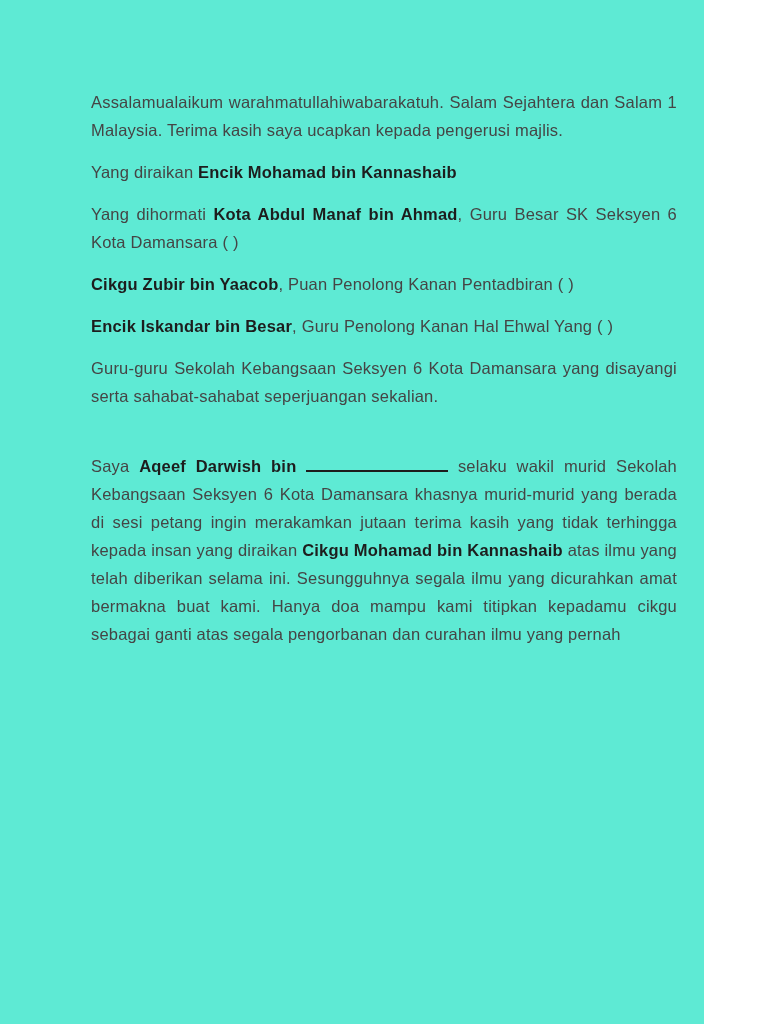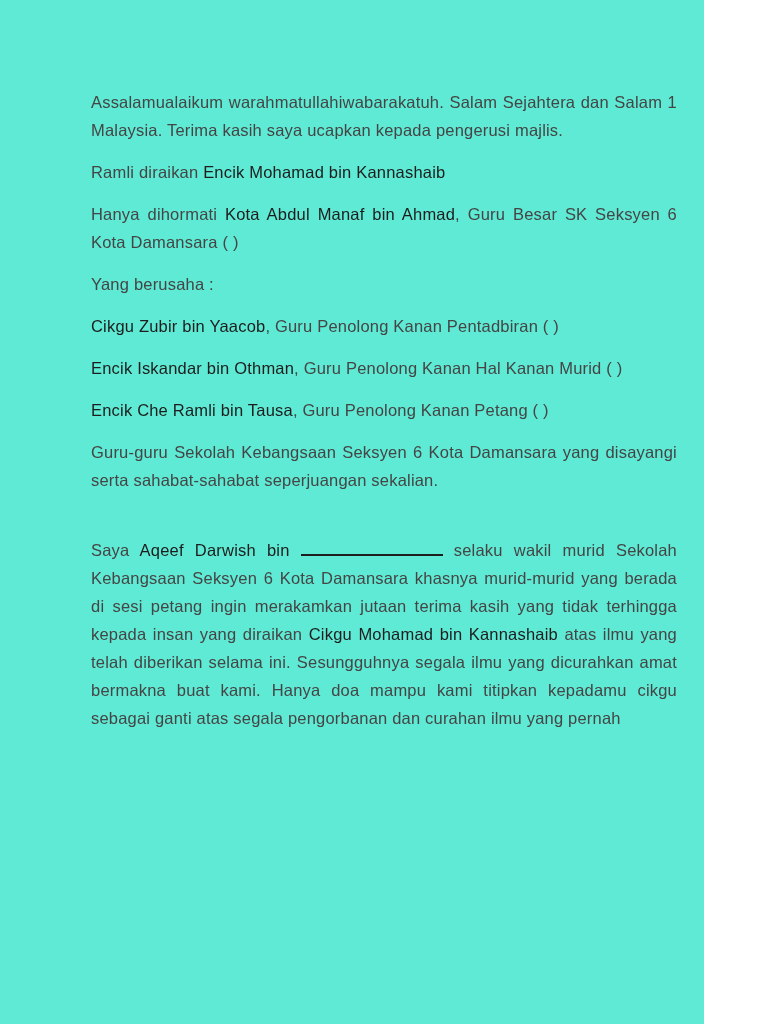"Ramli diraikan" span.run-regular { text: Ramli -> Yang }
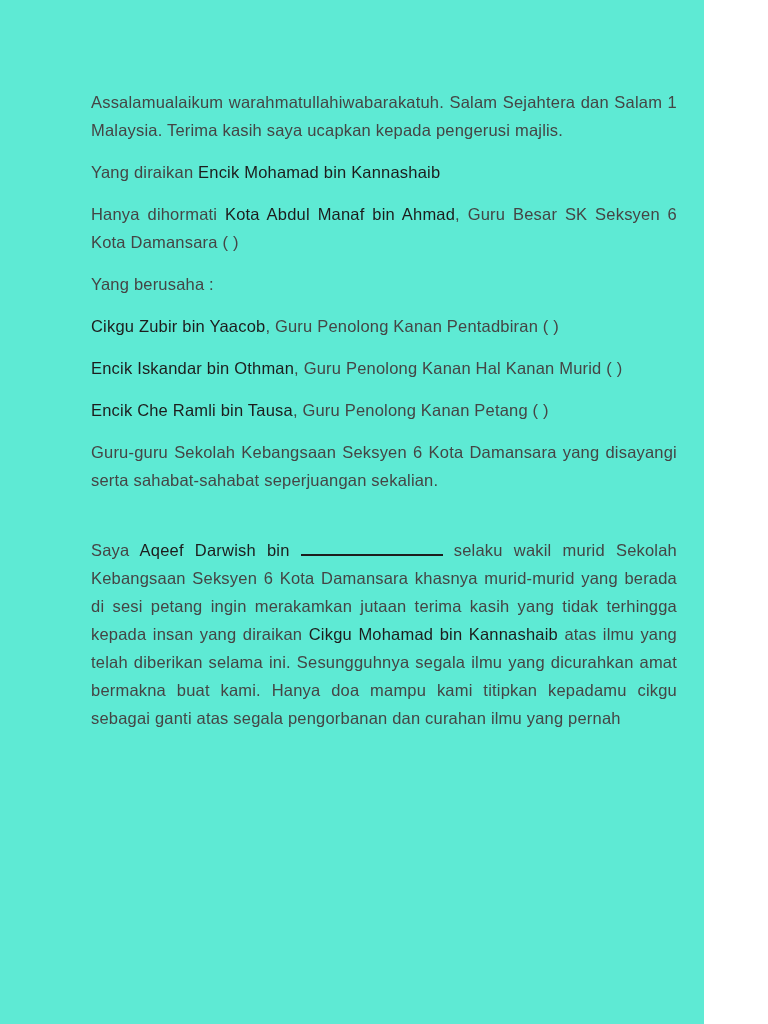"Encik Mohamad bin Kannashaib" .run-bold { font-weight: normal -> bold }
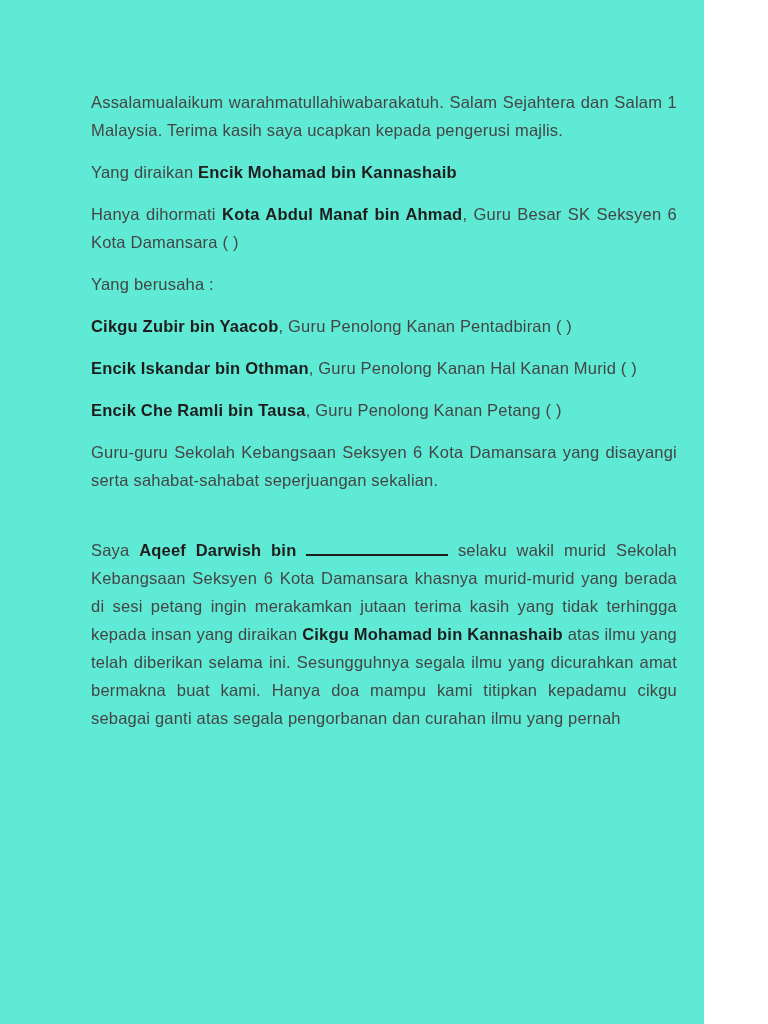"Hanya dihormati" span.run-regular { text: Hanya -> Yang }
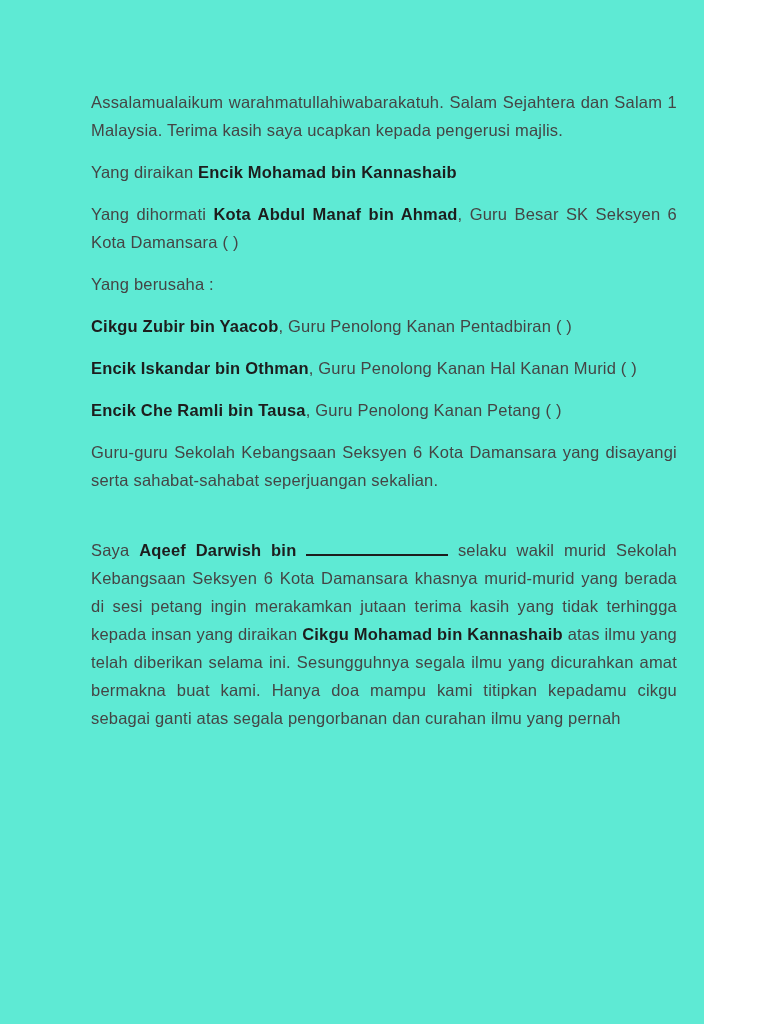"Yang berusaha :" p.para { html: <p><span>Yang berusaha :</span></p> -> none }
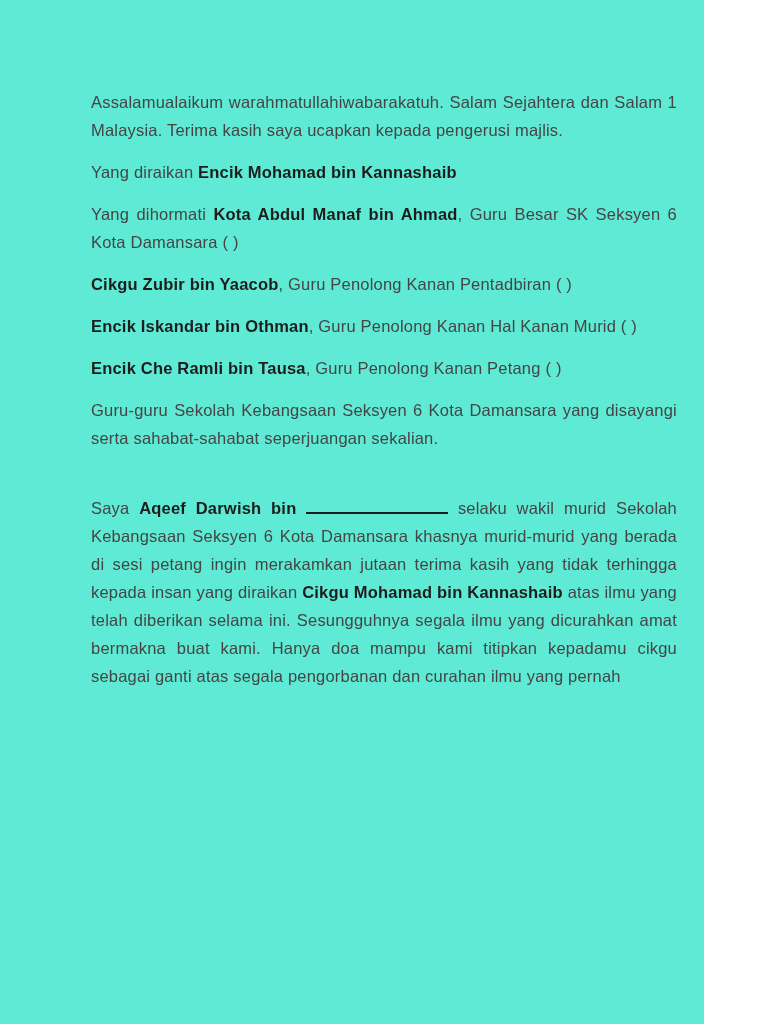", Guru Penolong Kanan Pentadbiran" span.run-regular { text: Guru -> Puan }
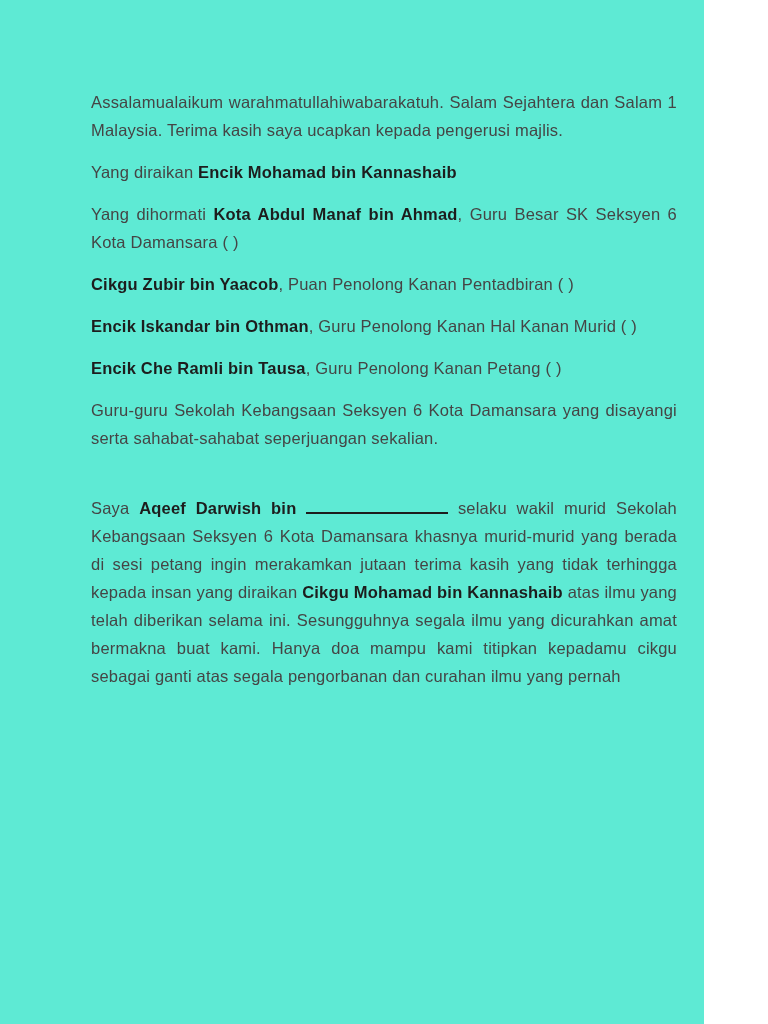"Encik Iskandar bin Othman" span.run-bold { text: Othman -> Besar }
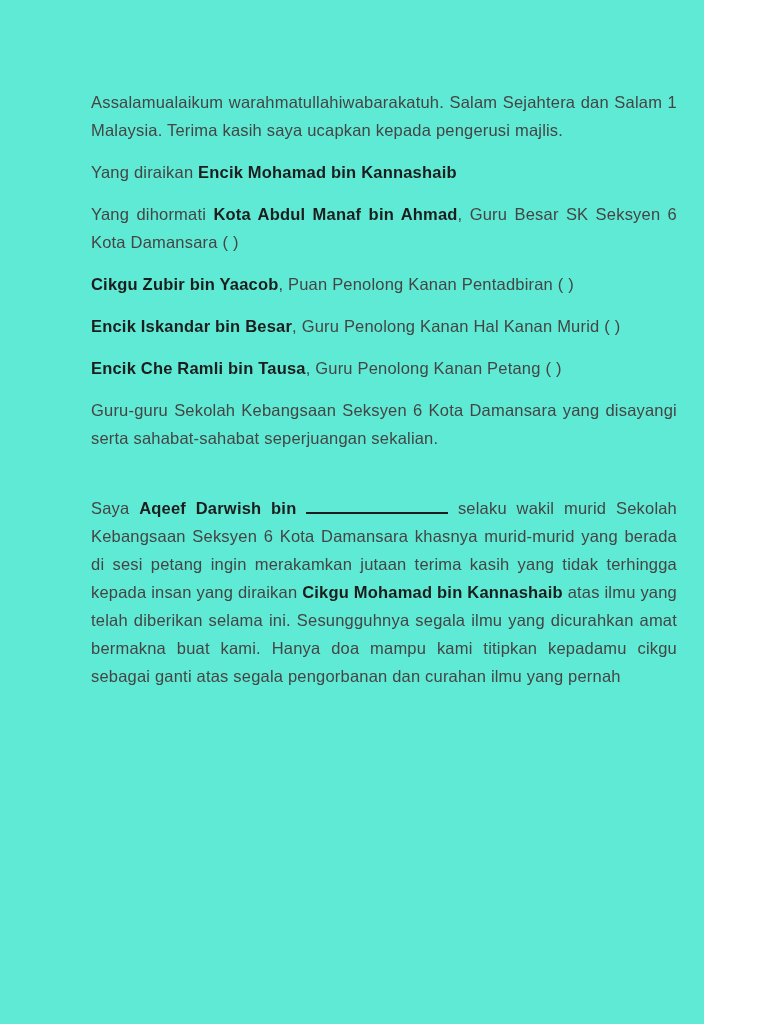", Guru Penolong Kanan Hal" span.run-regular { text: Kanan Murid -> Ehwal Yang }
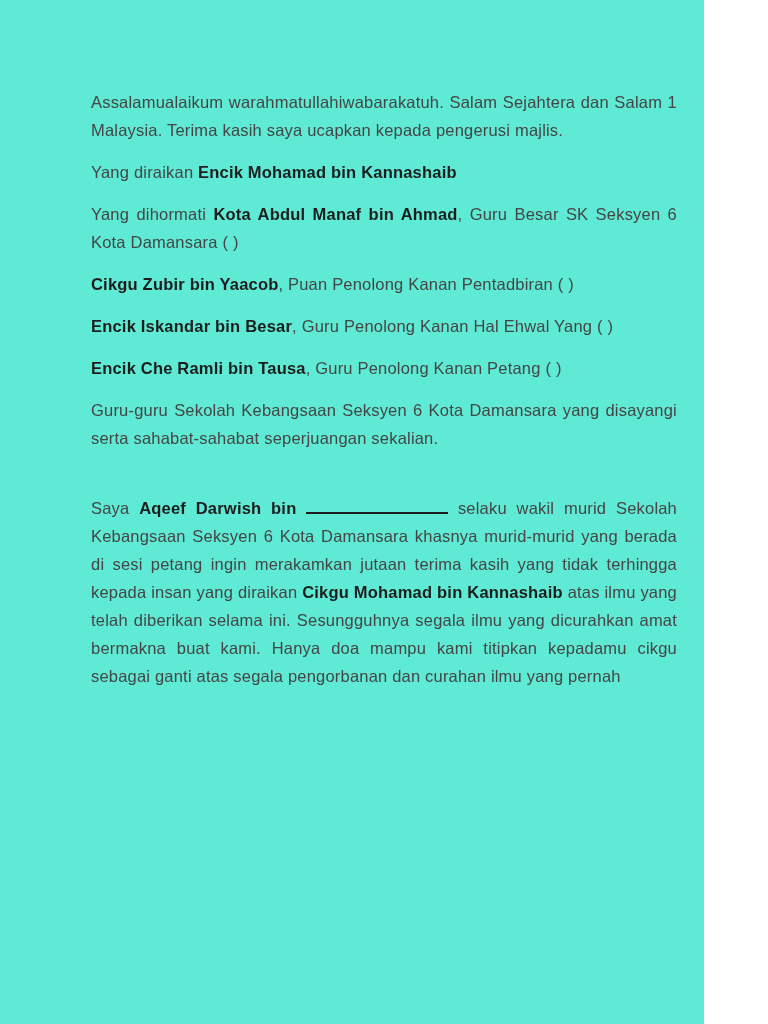"Encik Che Ramli bin Tausa," p.para { html: <p><span>Encik Che Ramli bin Tausa</span><span>, Guru Penolong Kanan Petang ( )</span></p> -> none }
